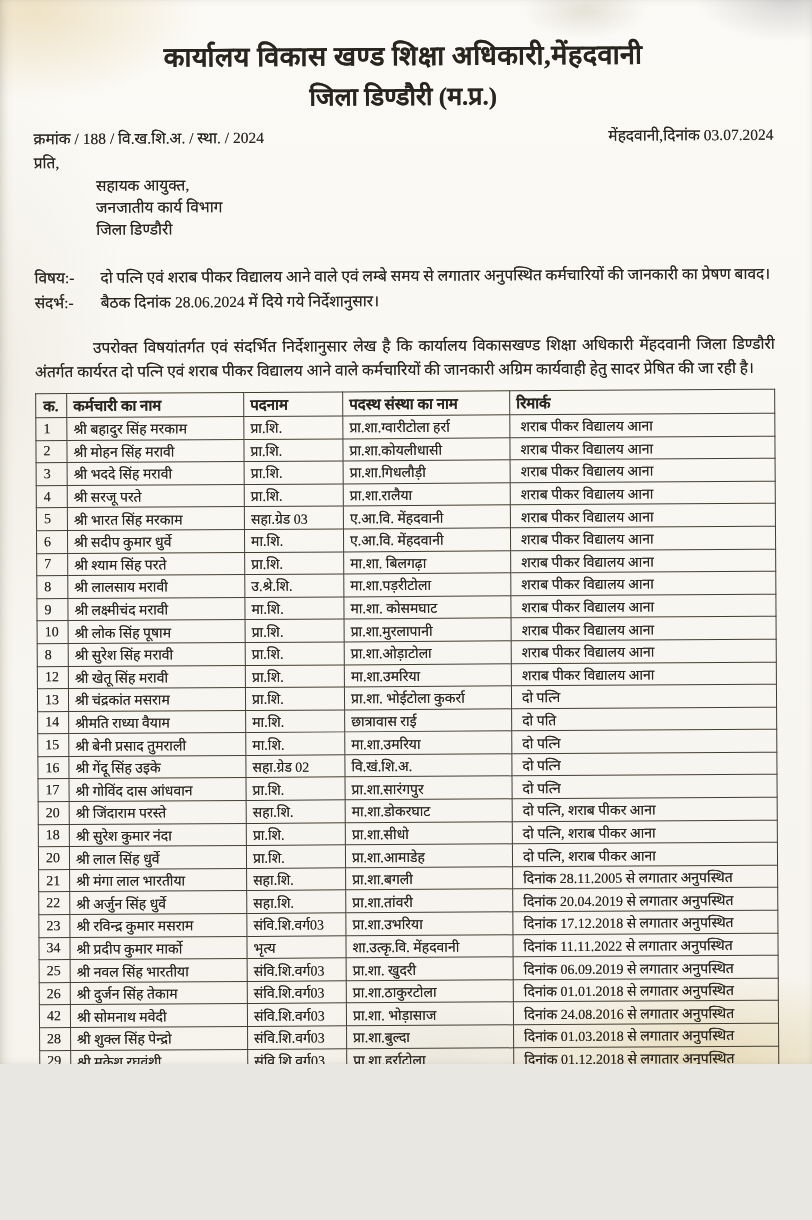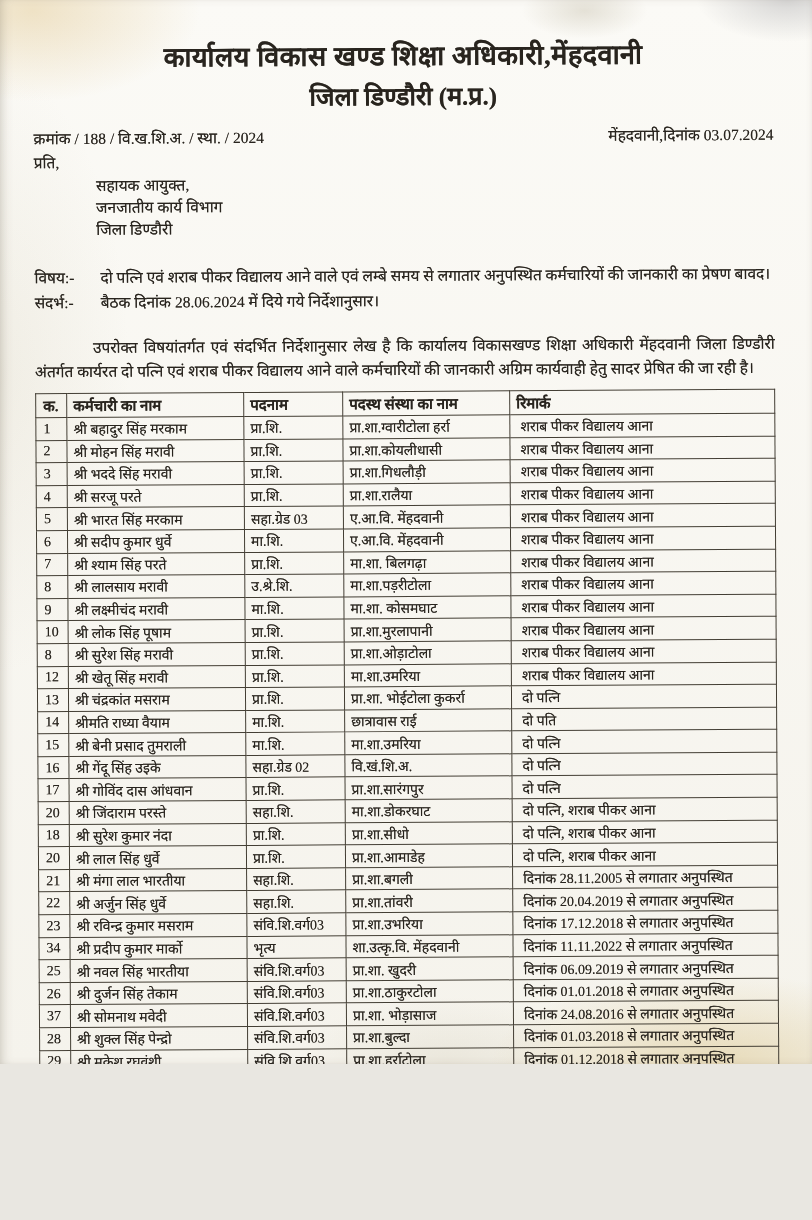"37" td { text: 37 -> 42 }
